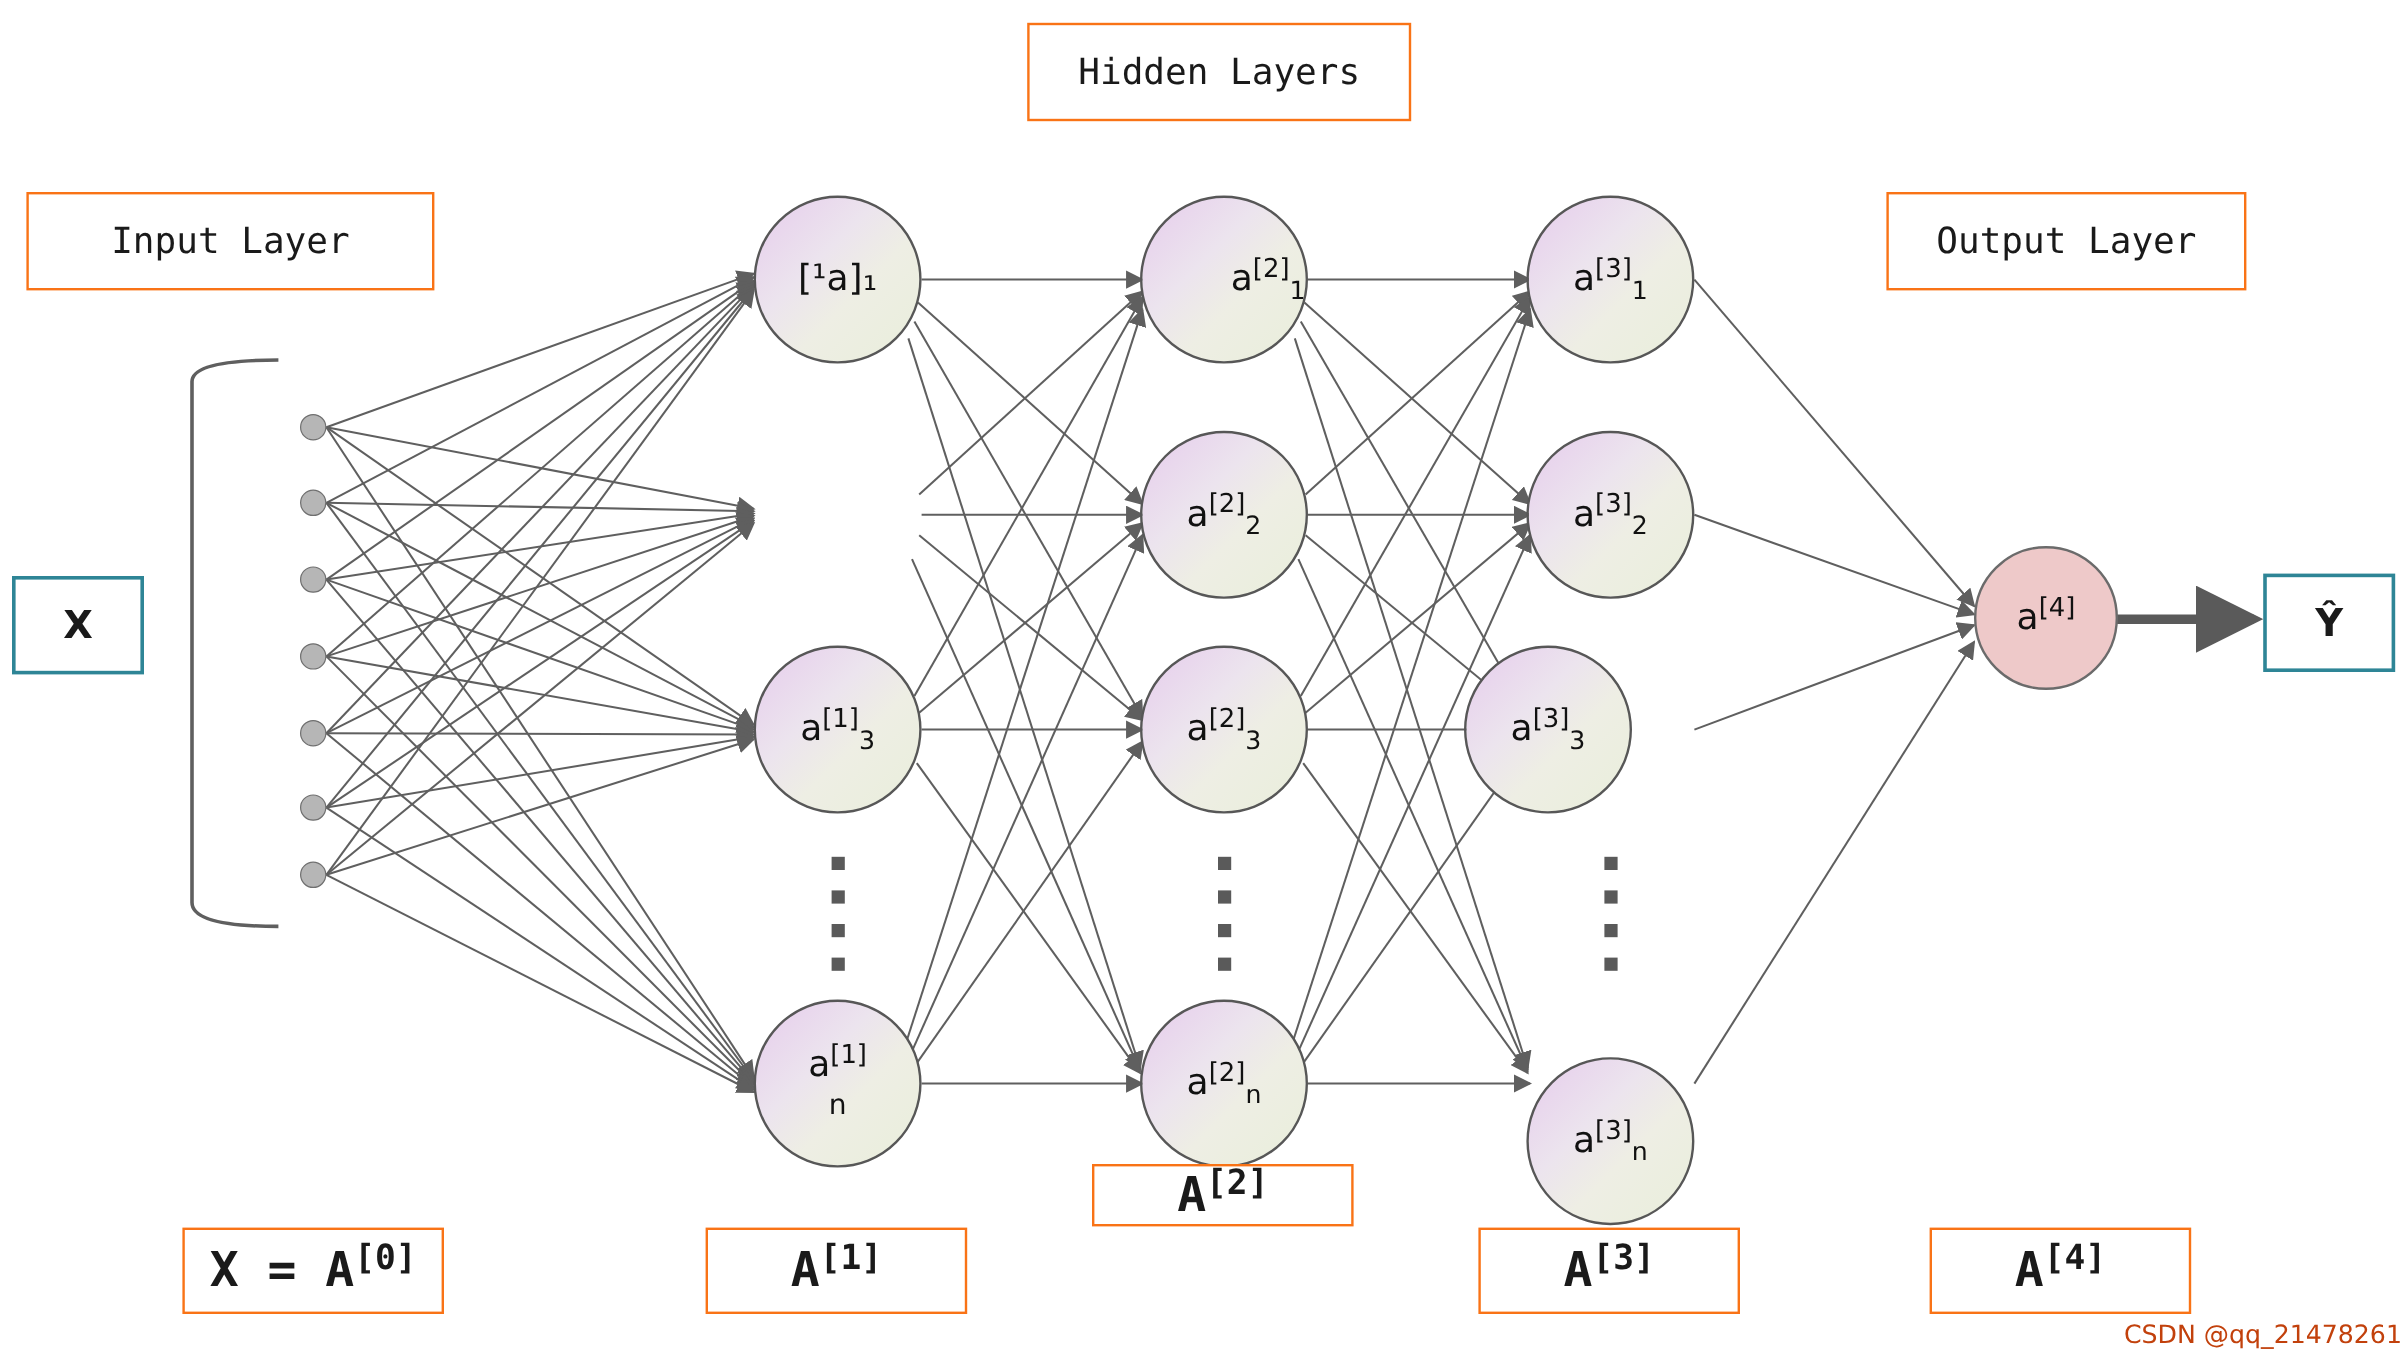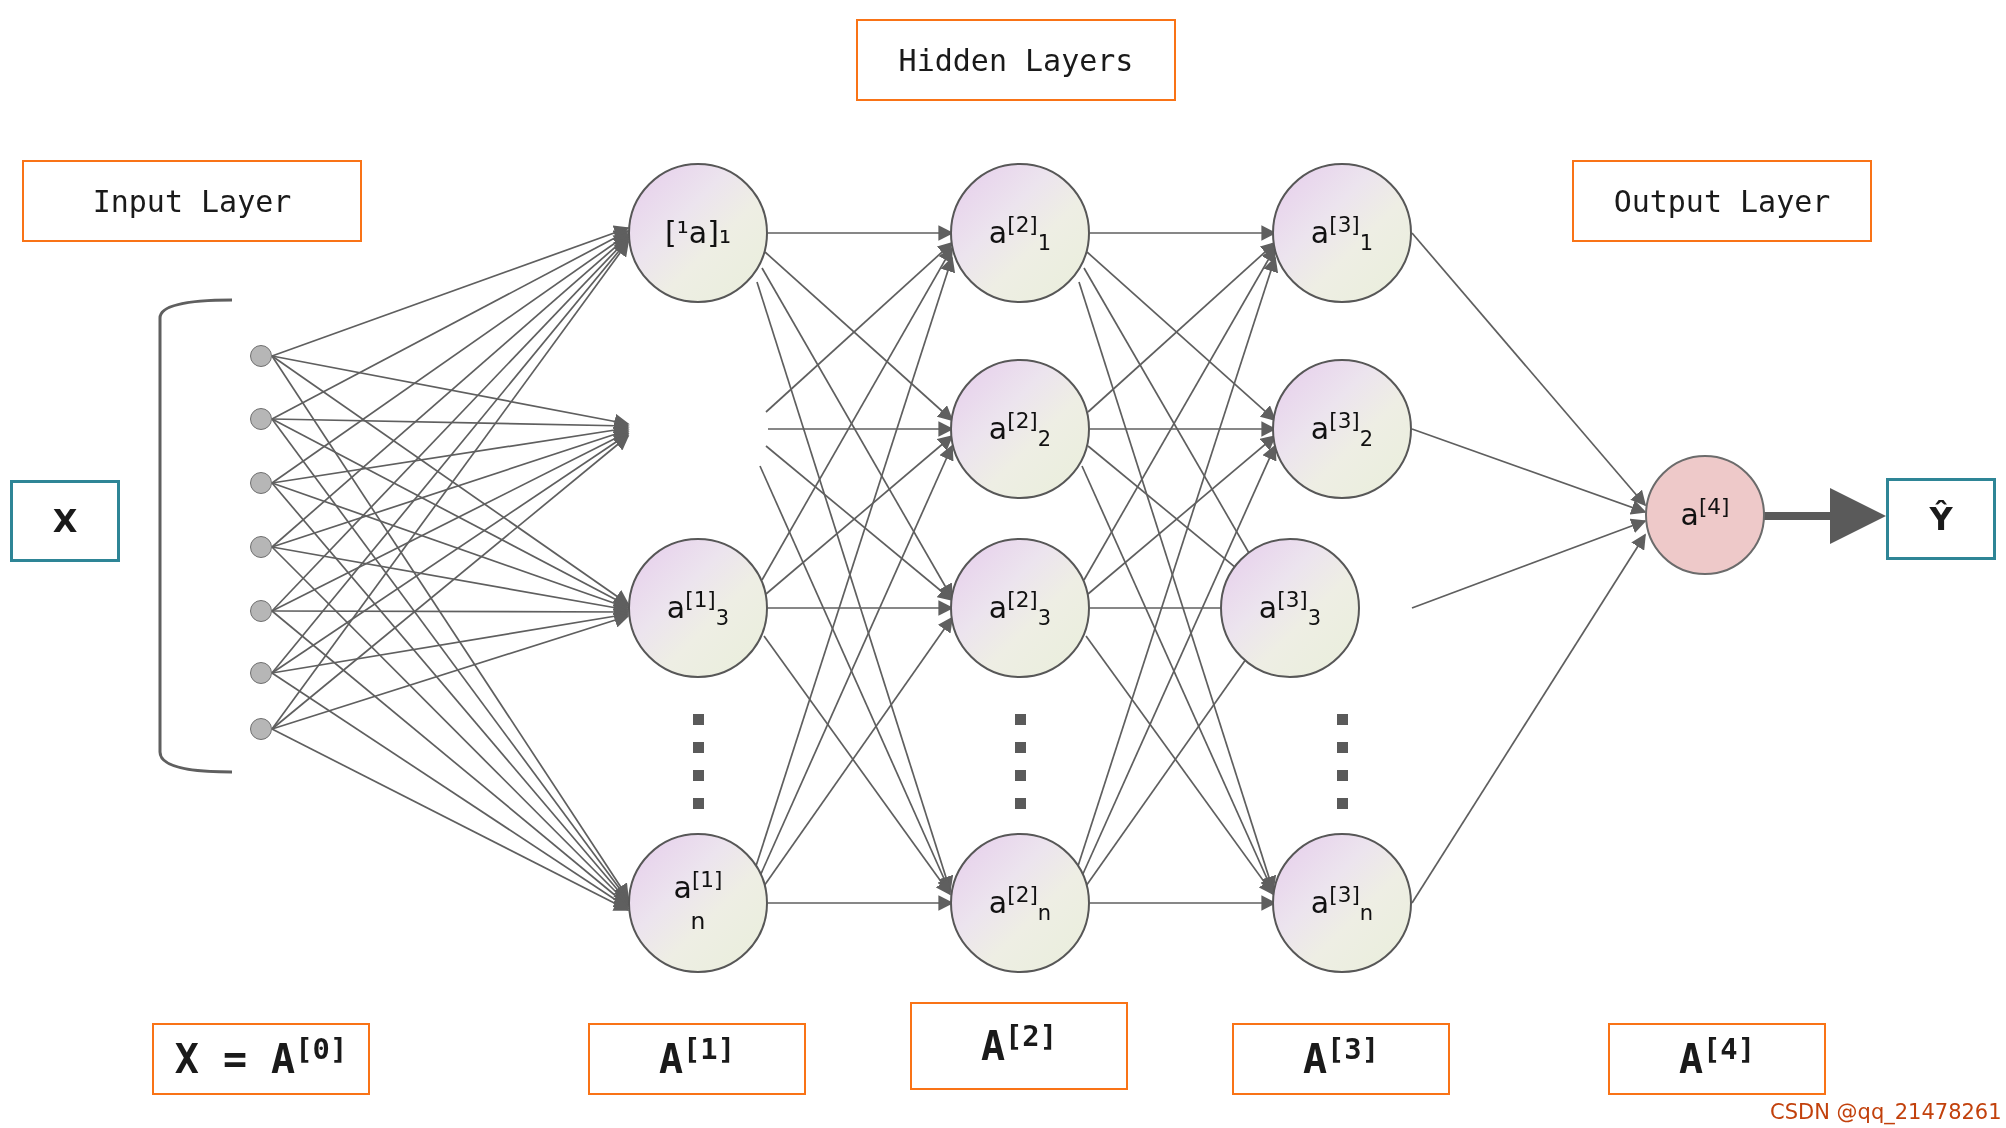"a[2]1" div.neuron { justify-content: none -> flex-end }
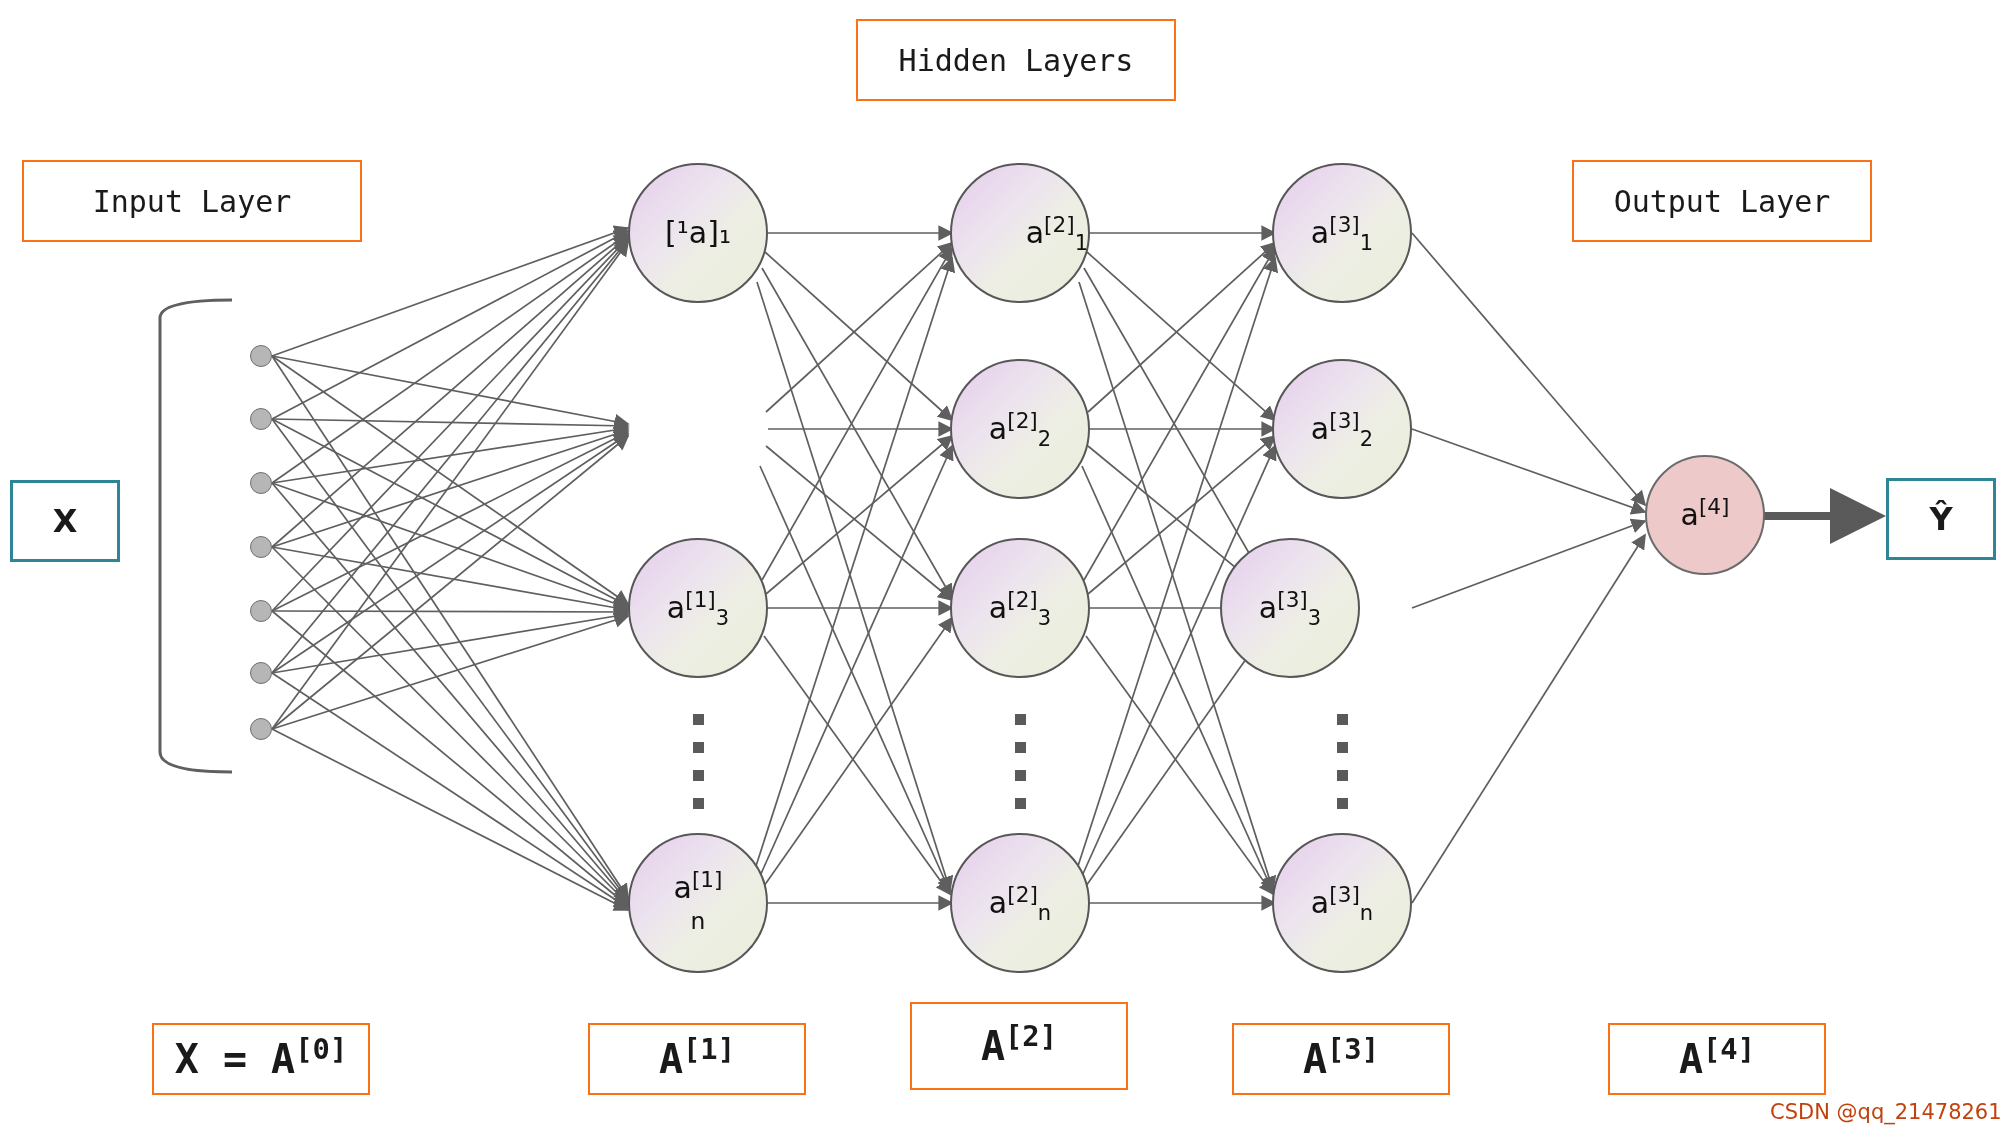"a[3]n" div.neuron { top: 833px -> 881px }
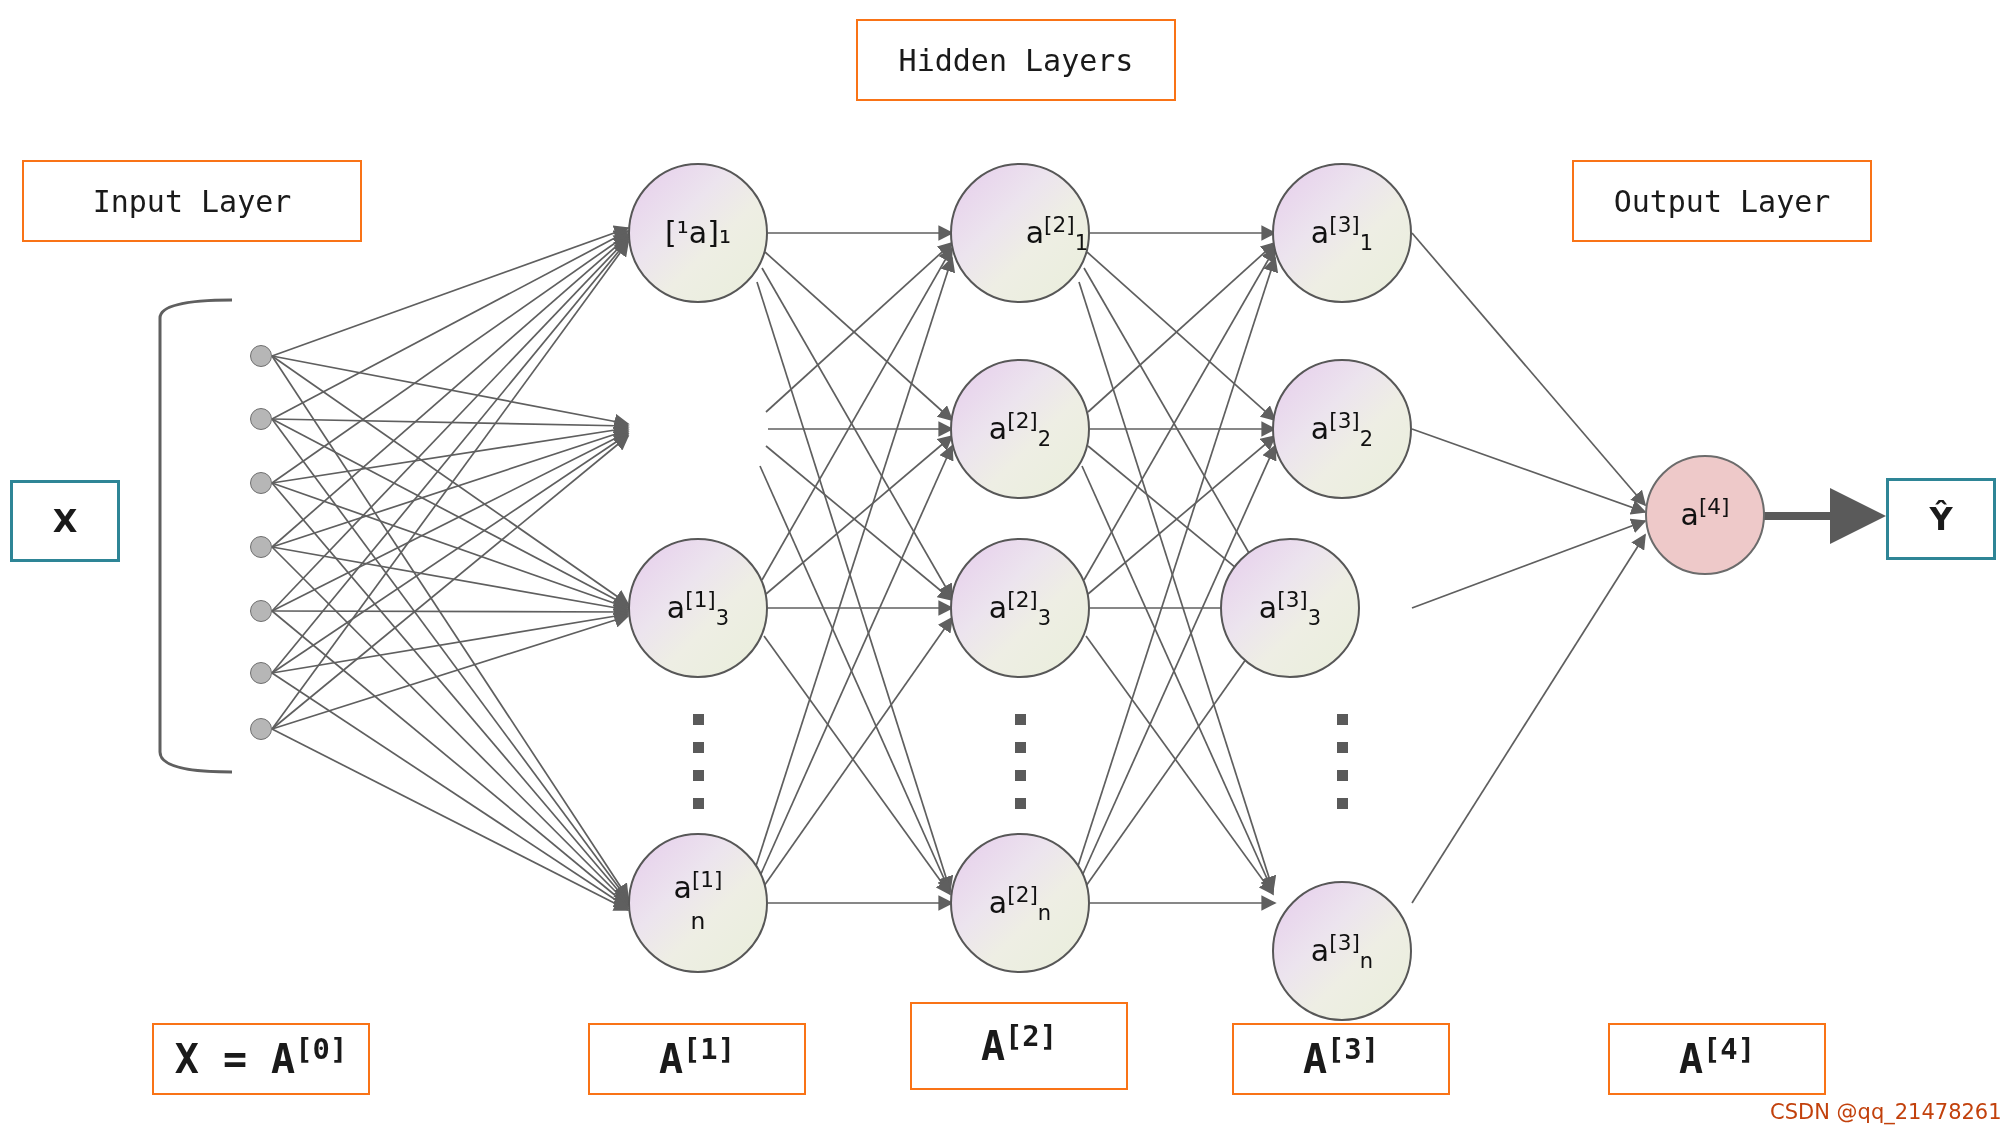"A[2]" div.labelbox { height: 88px -> 52px; top: 1002px -> 970px }
